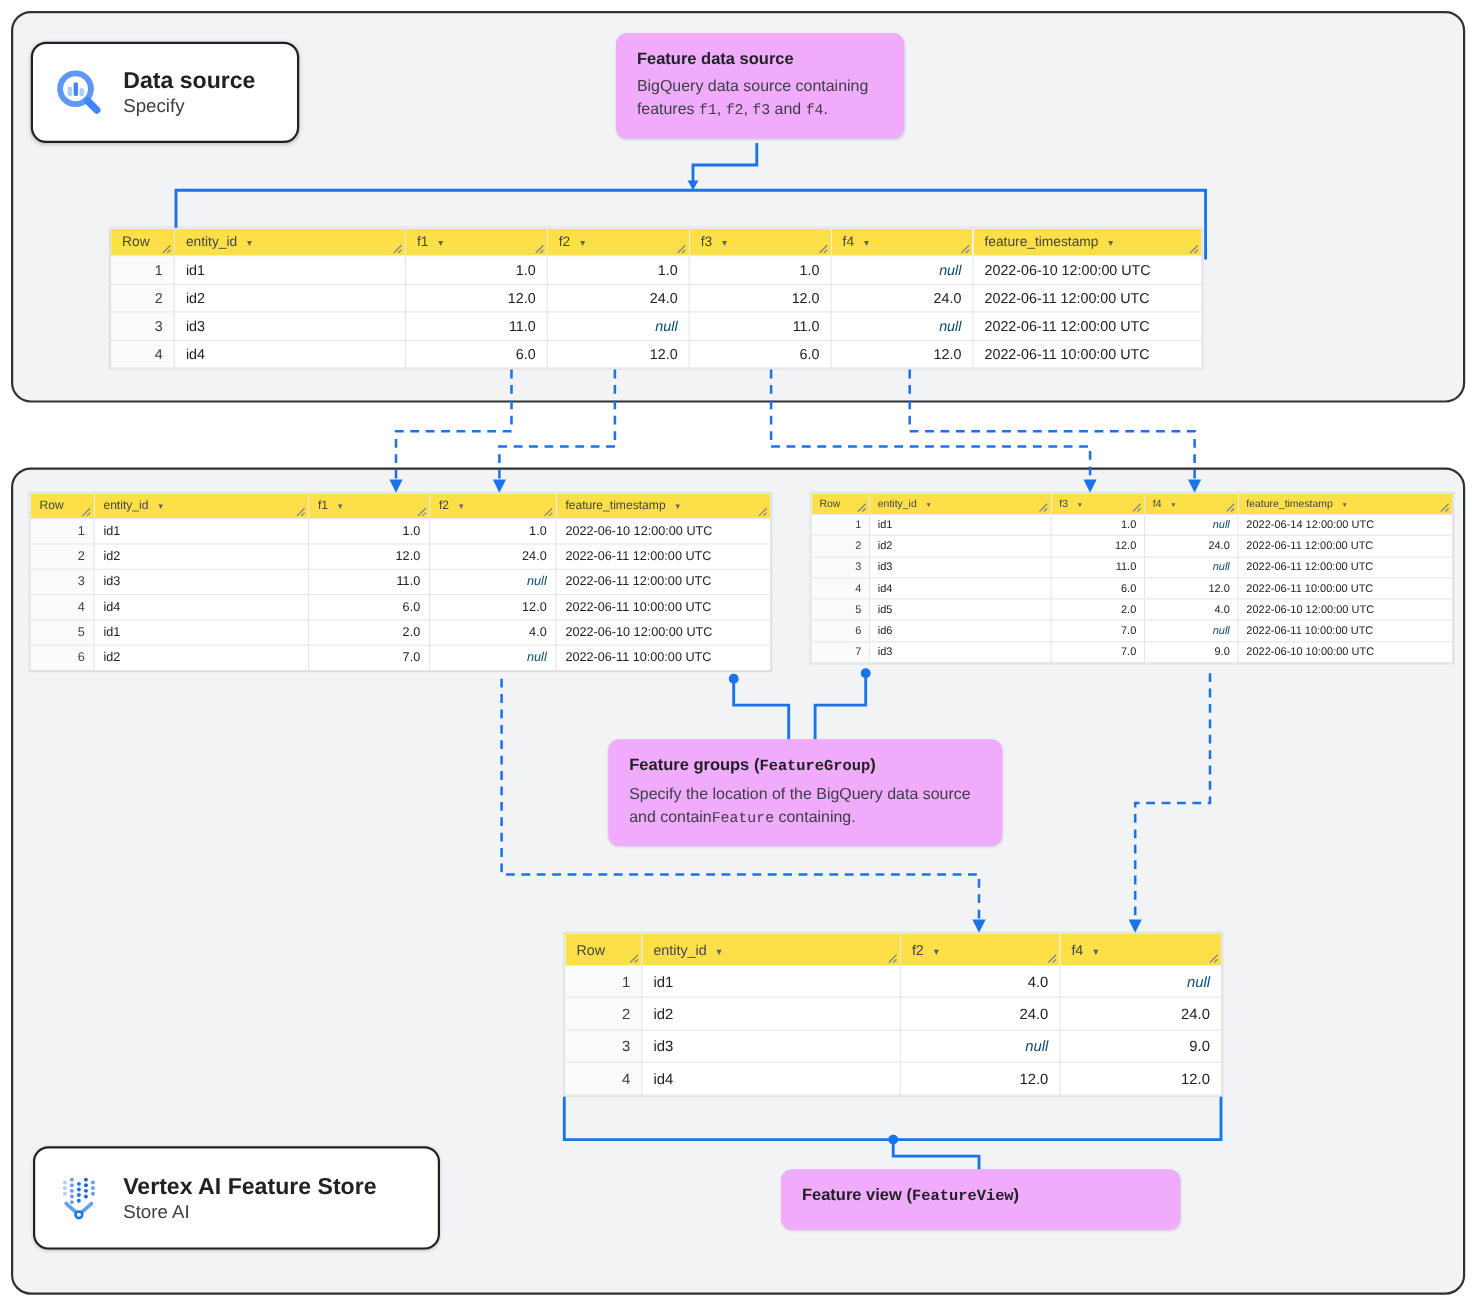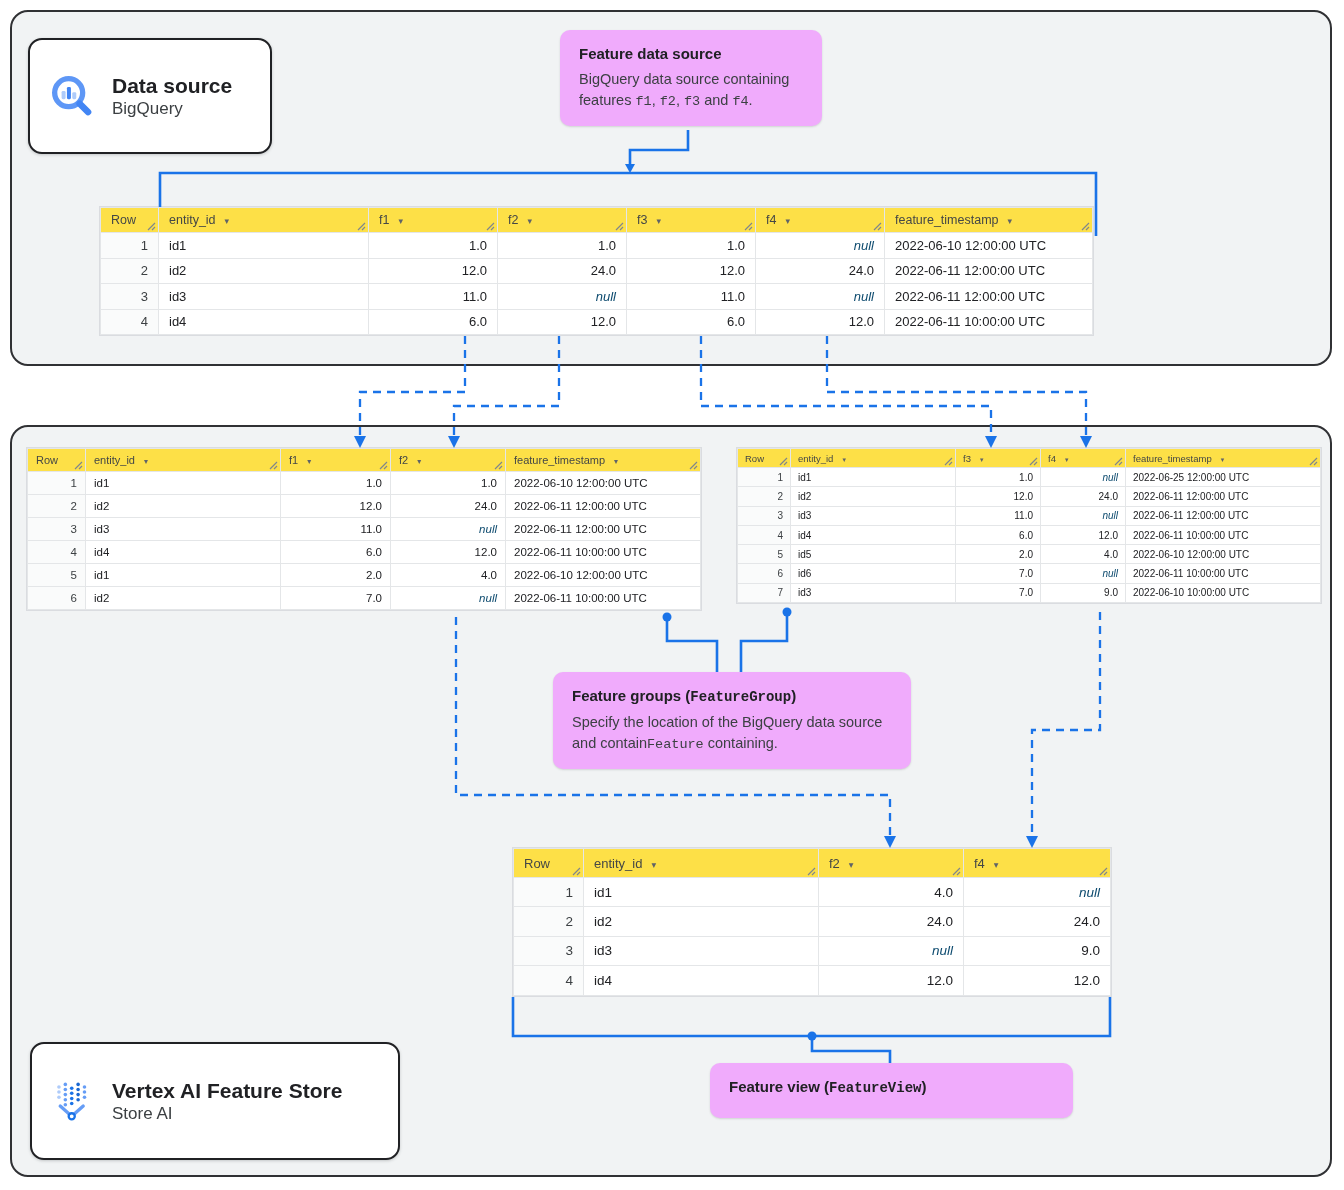"Data source" .badge { padding: 12px 18px -> 0 18px }
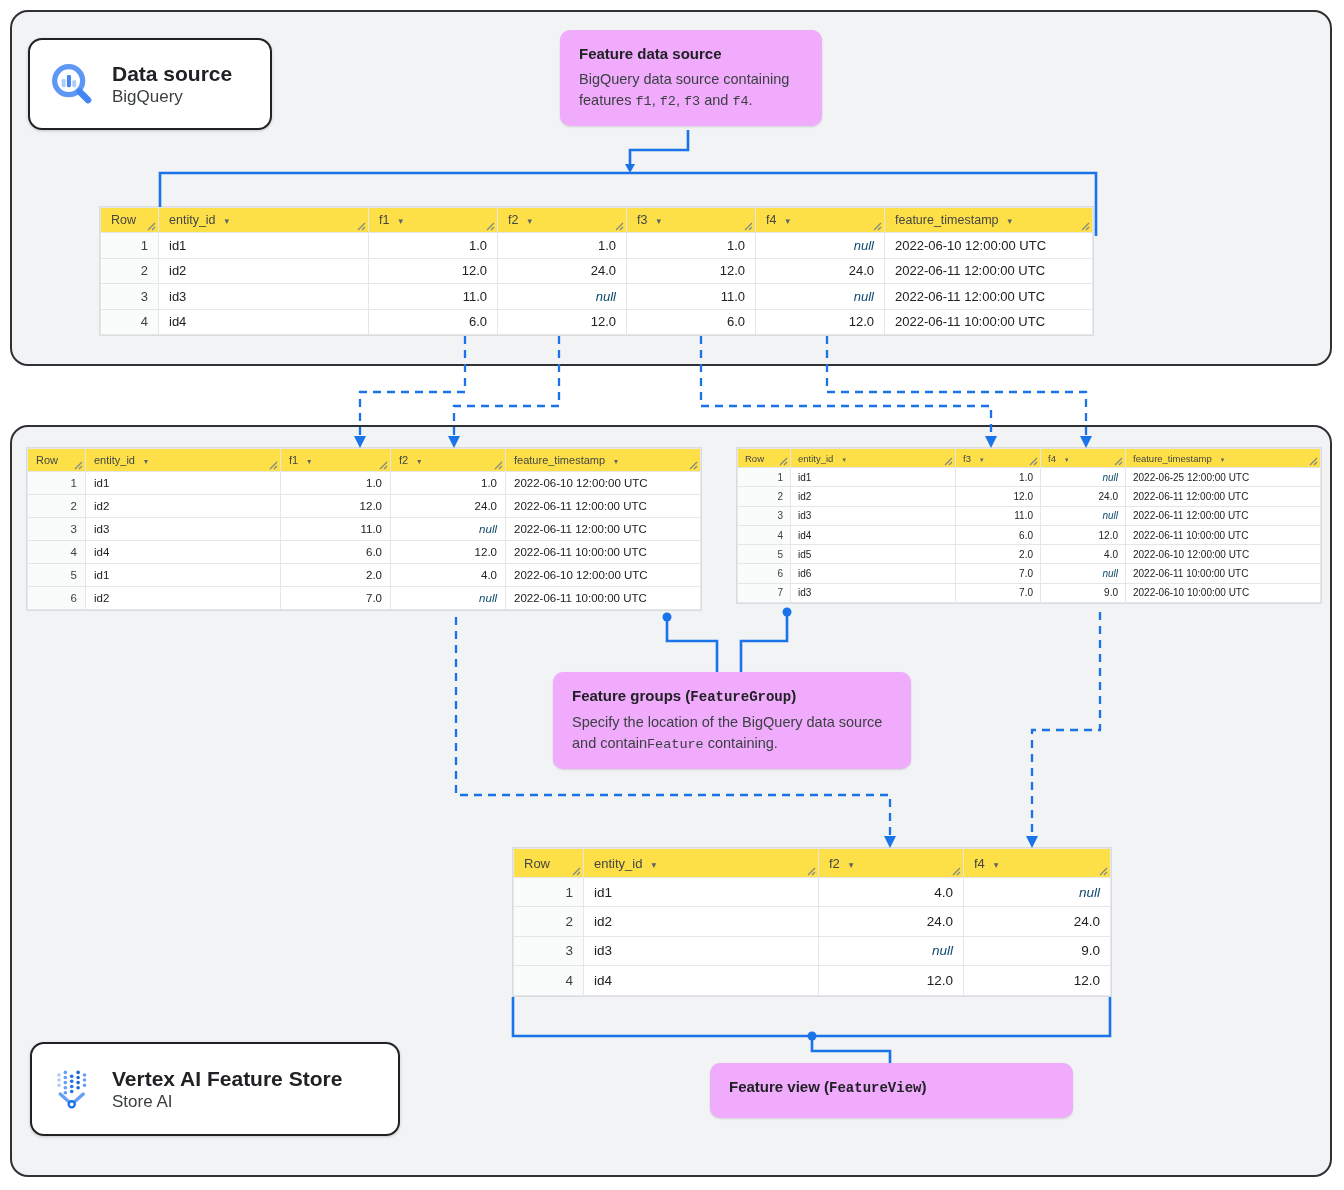"BigQuery" div.badge-sub { text: BigQuery -> Specify }
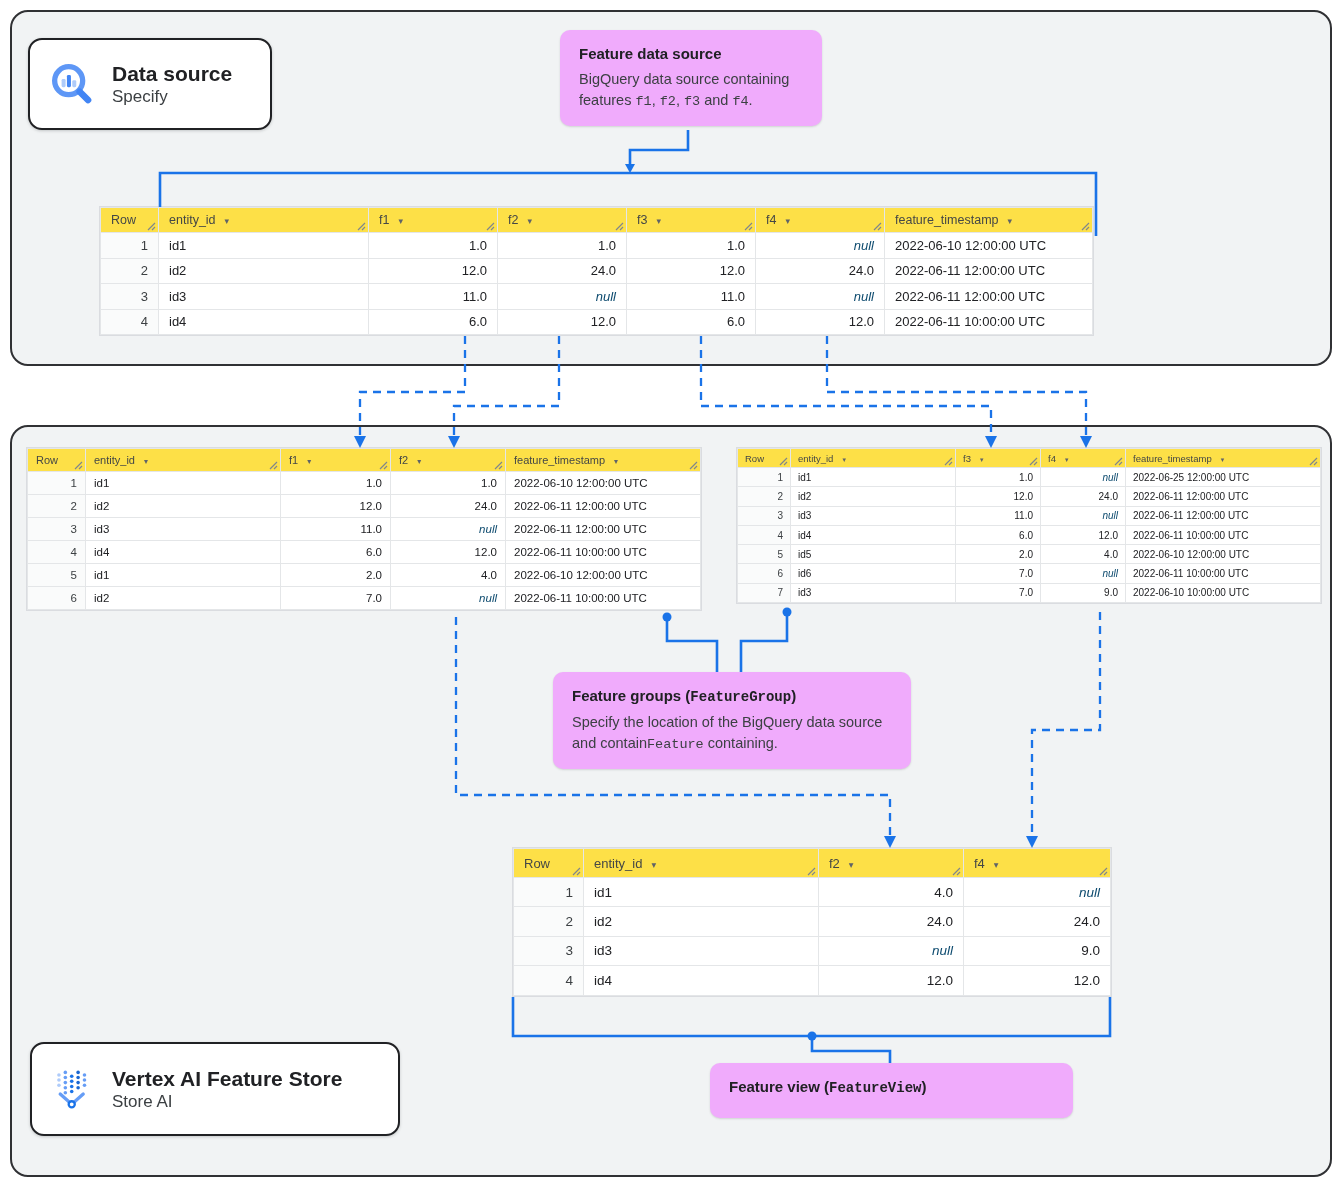"2022-06-25 12:00:00 UTC" td.al-l { text: 2022-06-25 -> 2022-06-14 }
